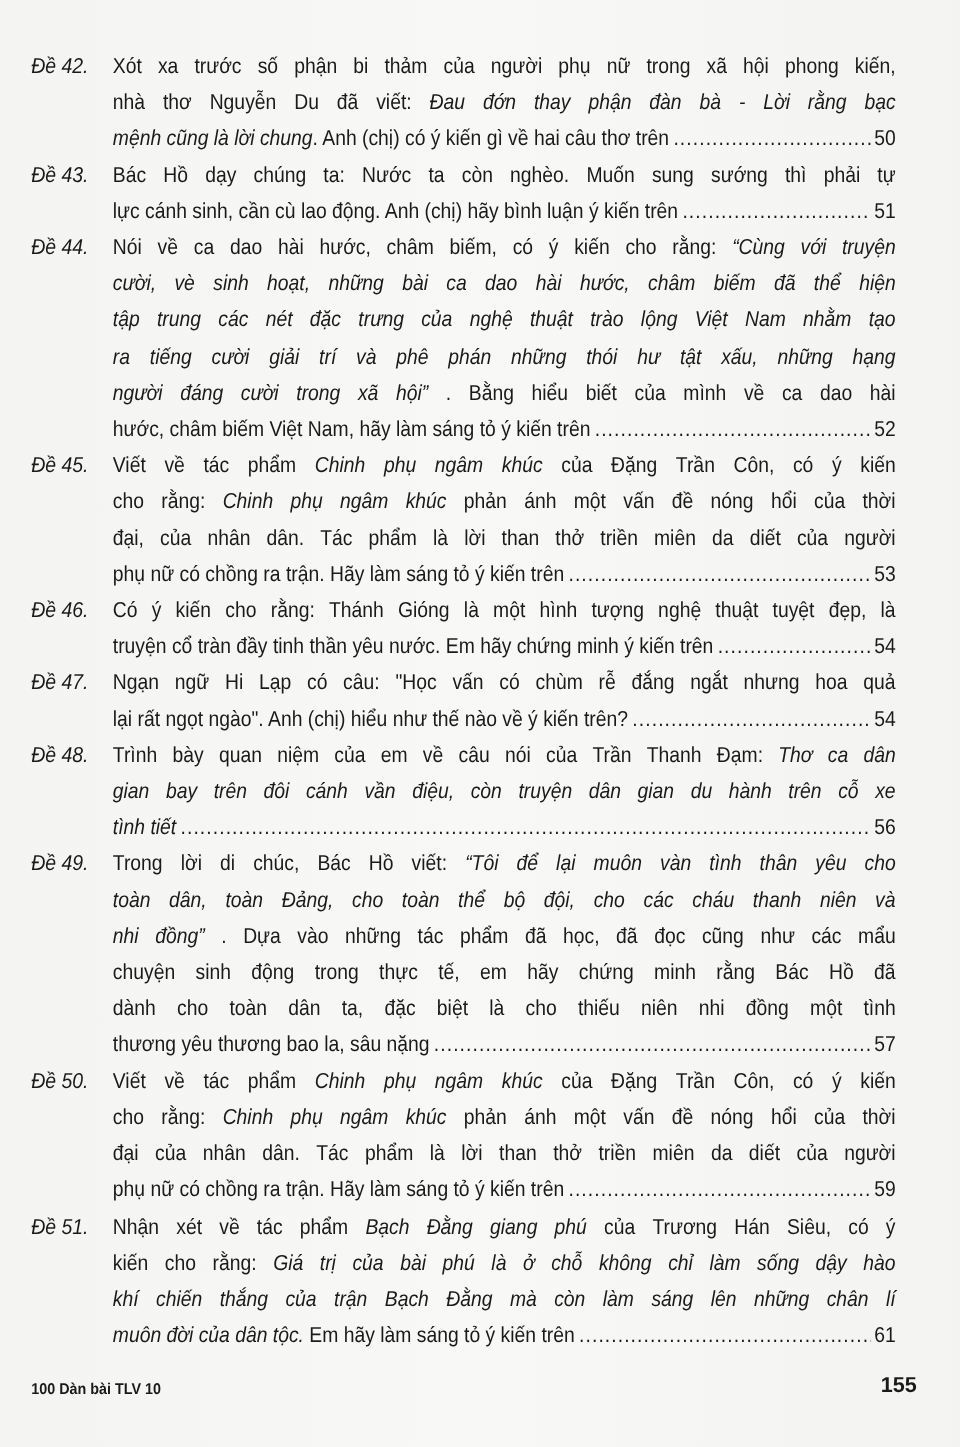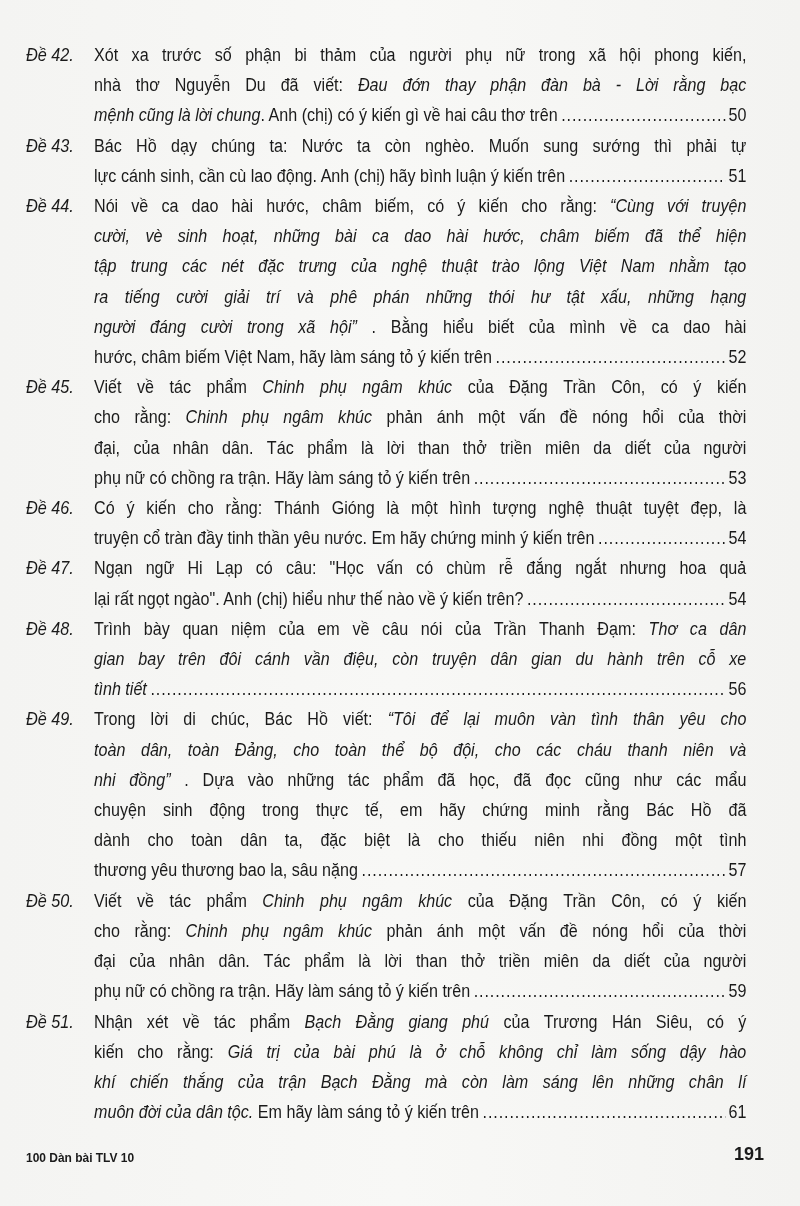"191" div.footer-right { text: 191 -> 155 }
